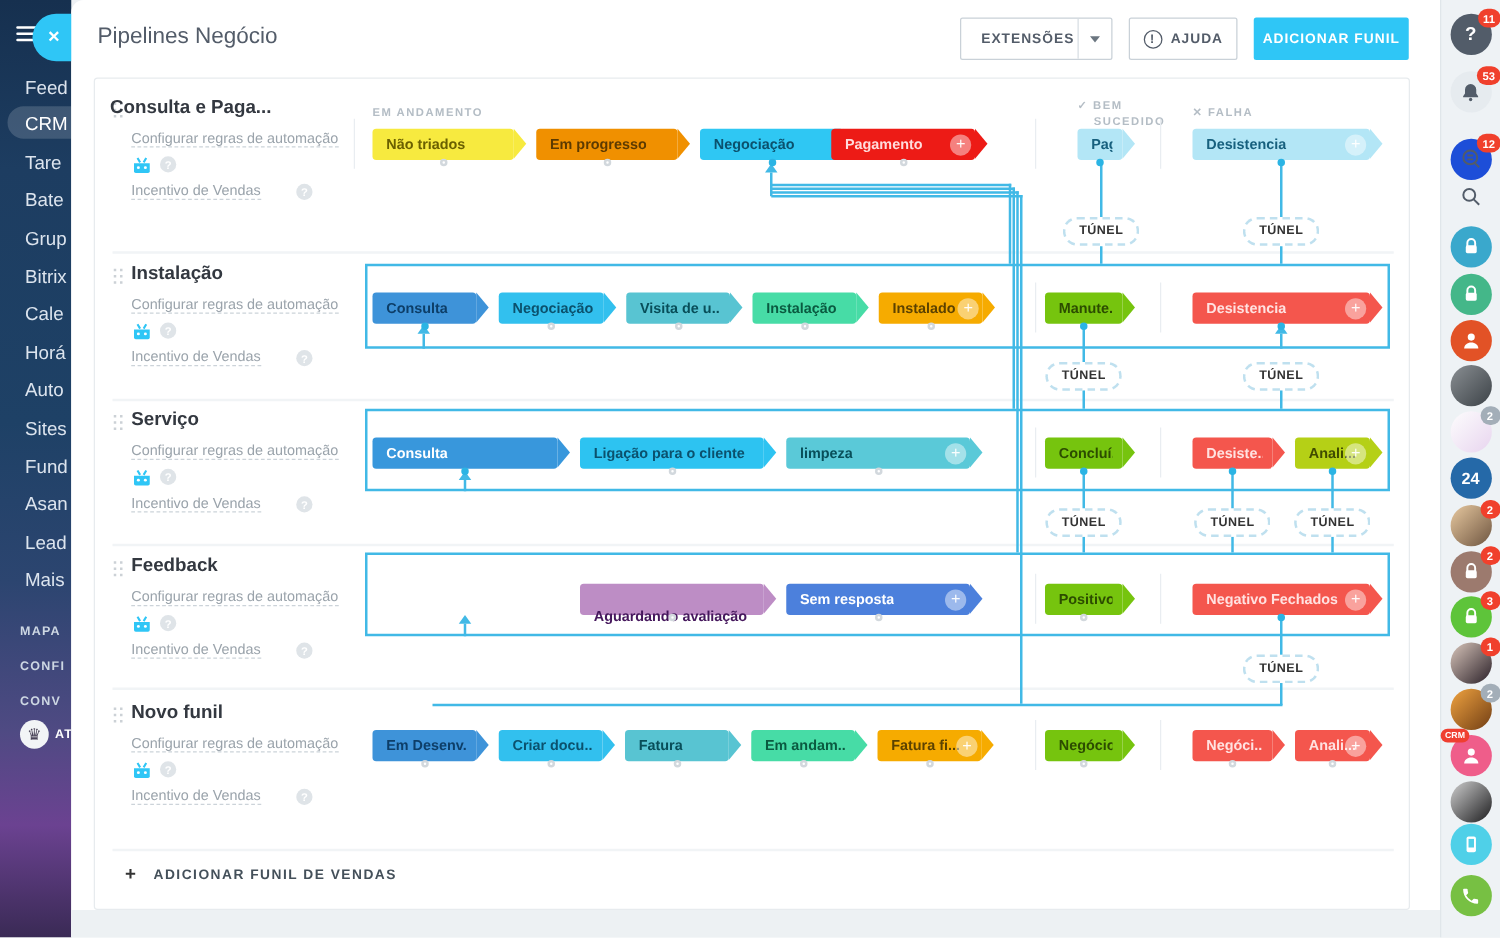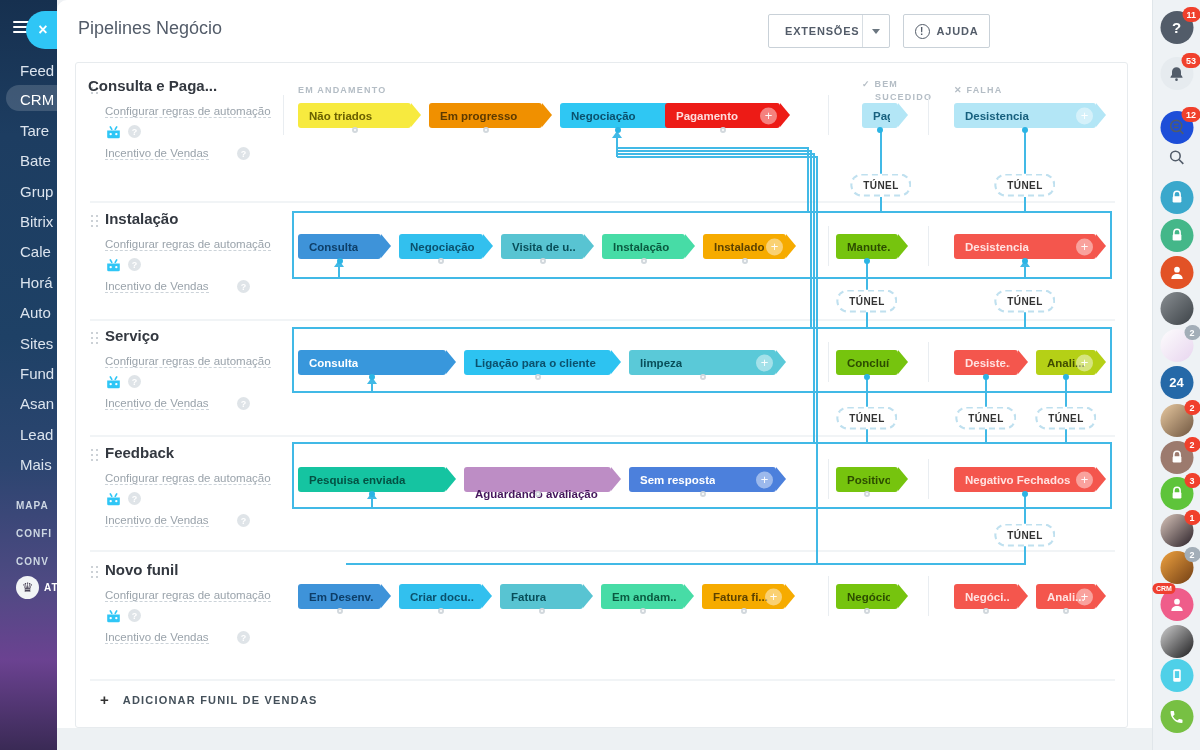"ADICIONAR FUNIL" div.hbtn { html: none -> <div> <span>ADICIONAR FUNIL</span> </div> }
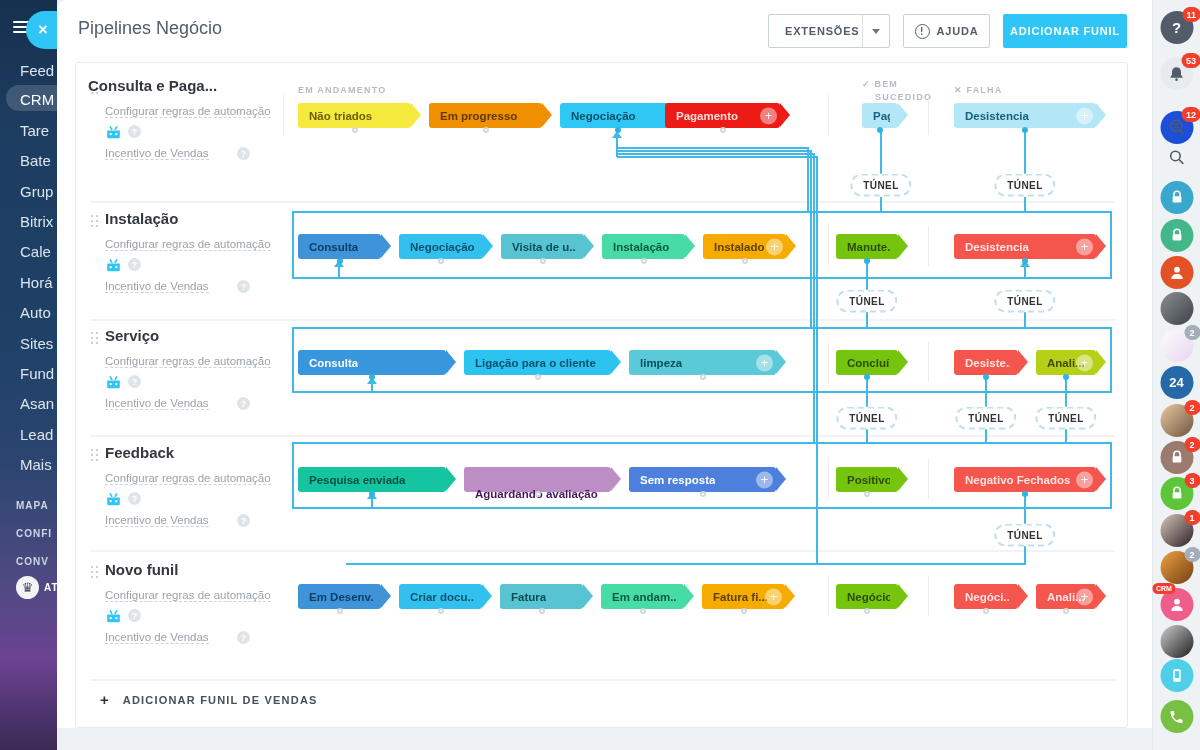"Pesquisa enviada" div.chip { html: <div> <span>Pesquisa enviada</span> <i></i> </div> -> none }
